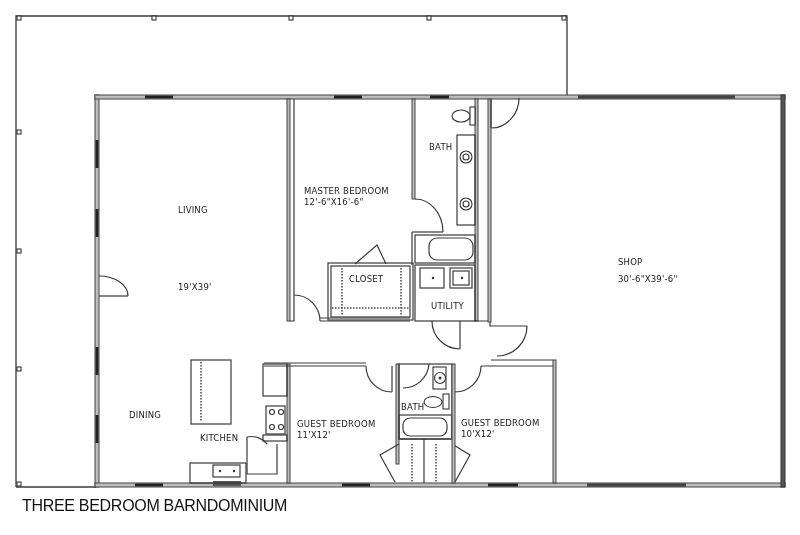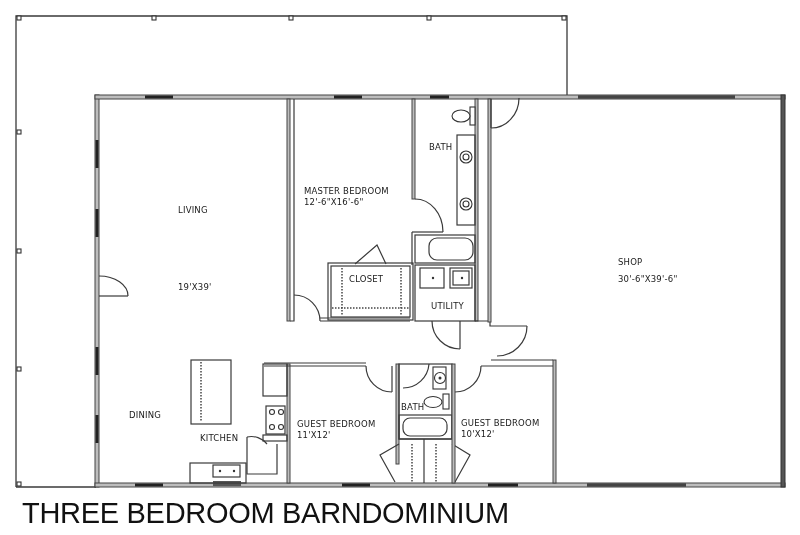"THREE BEDROOM BARNDOMINIUM" .title { font-size: 29px -> 16px }
